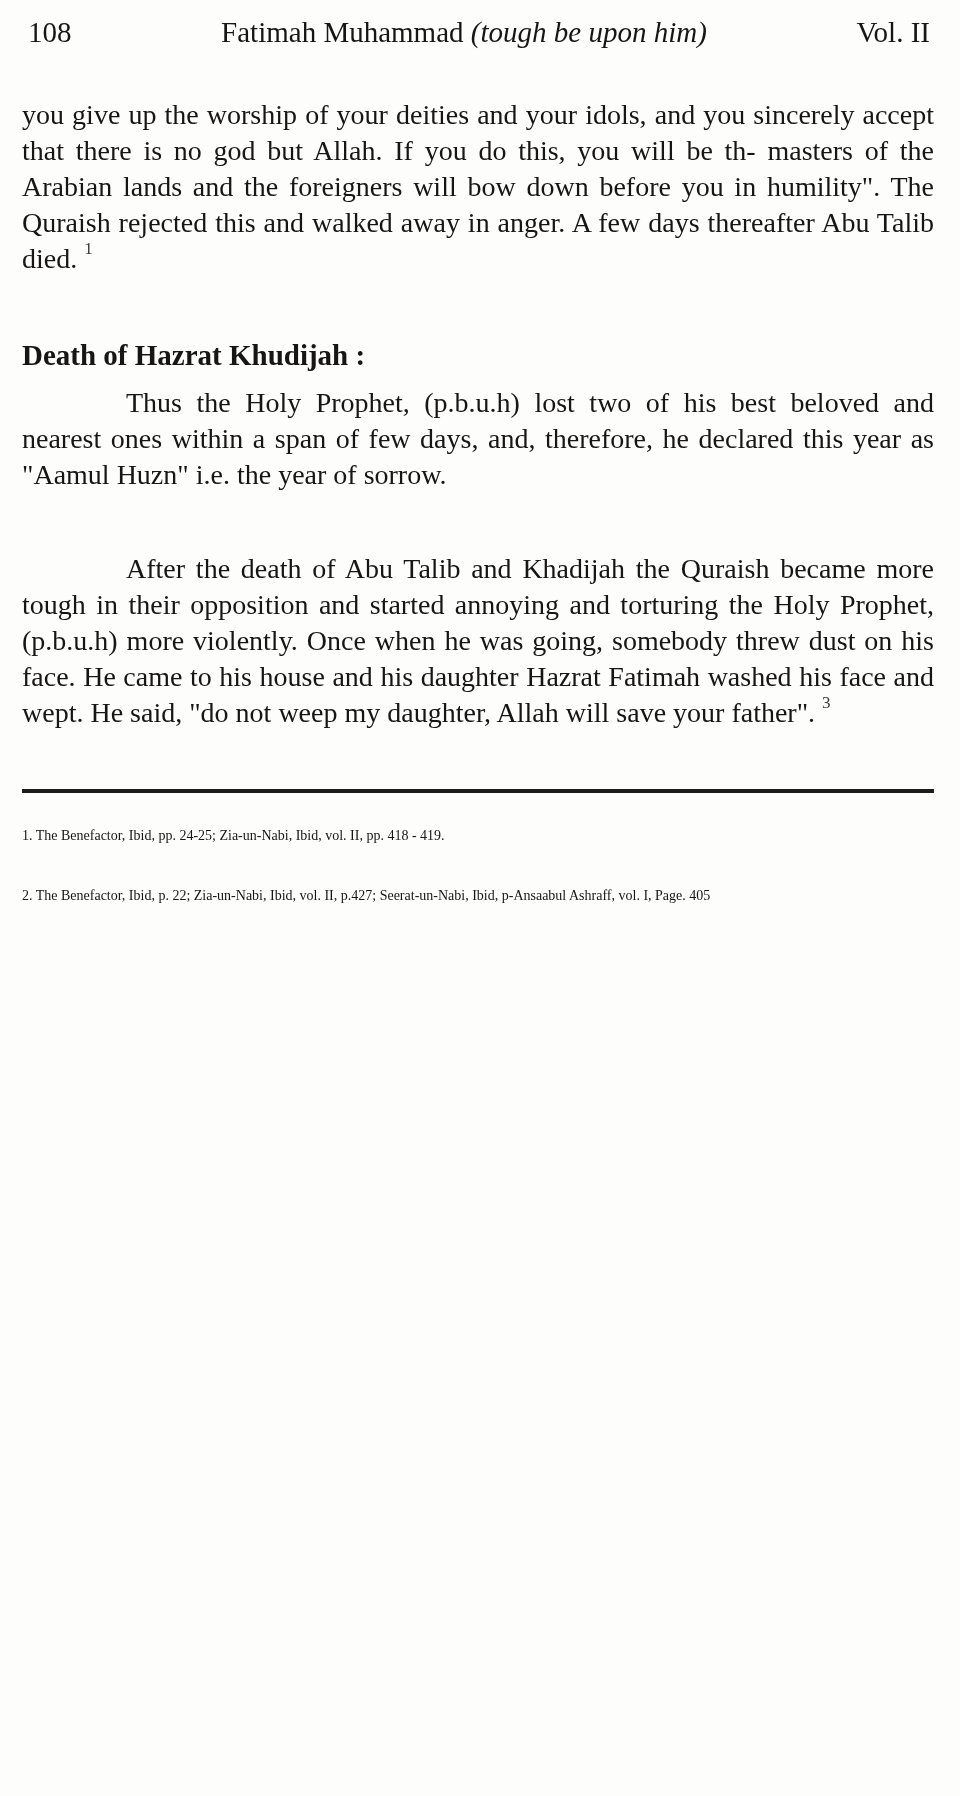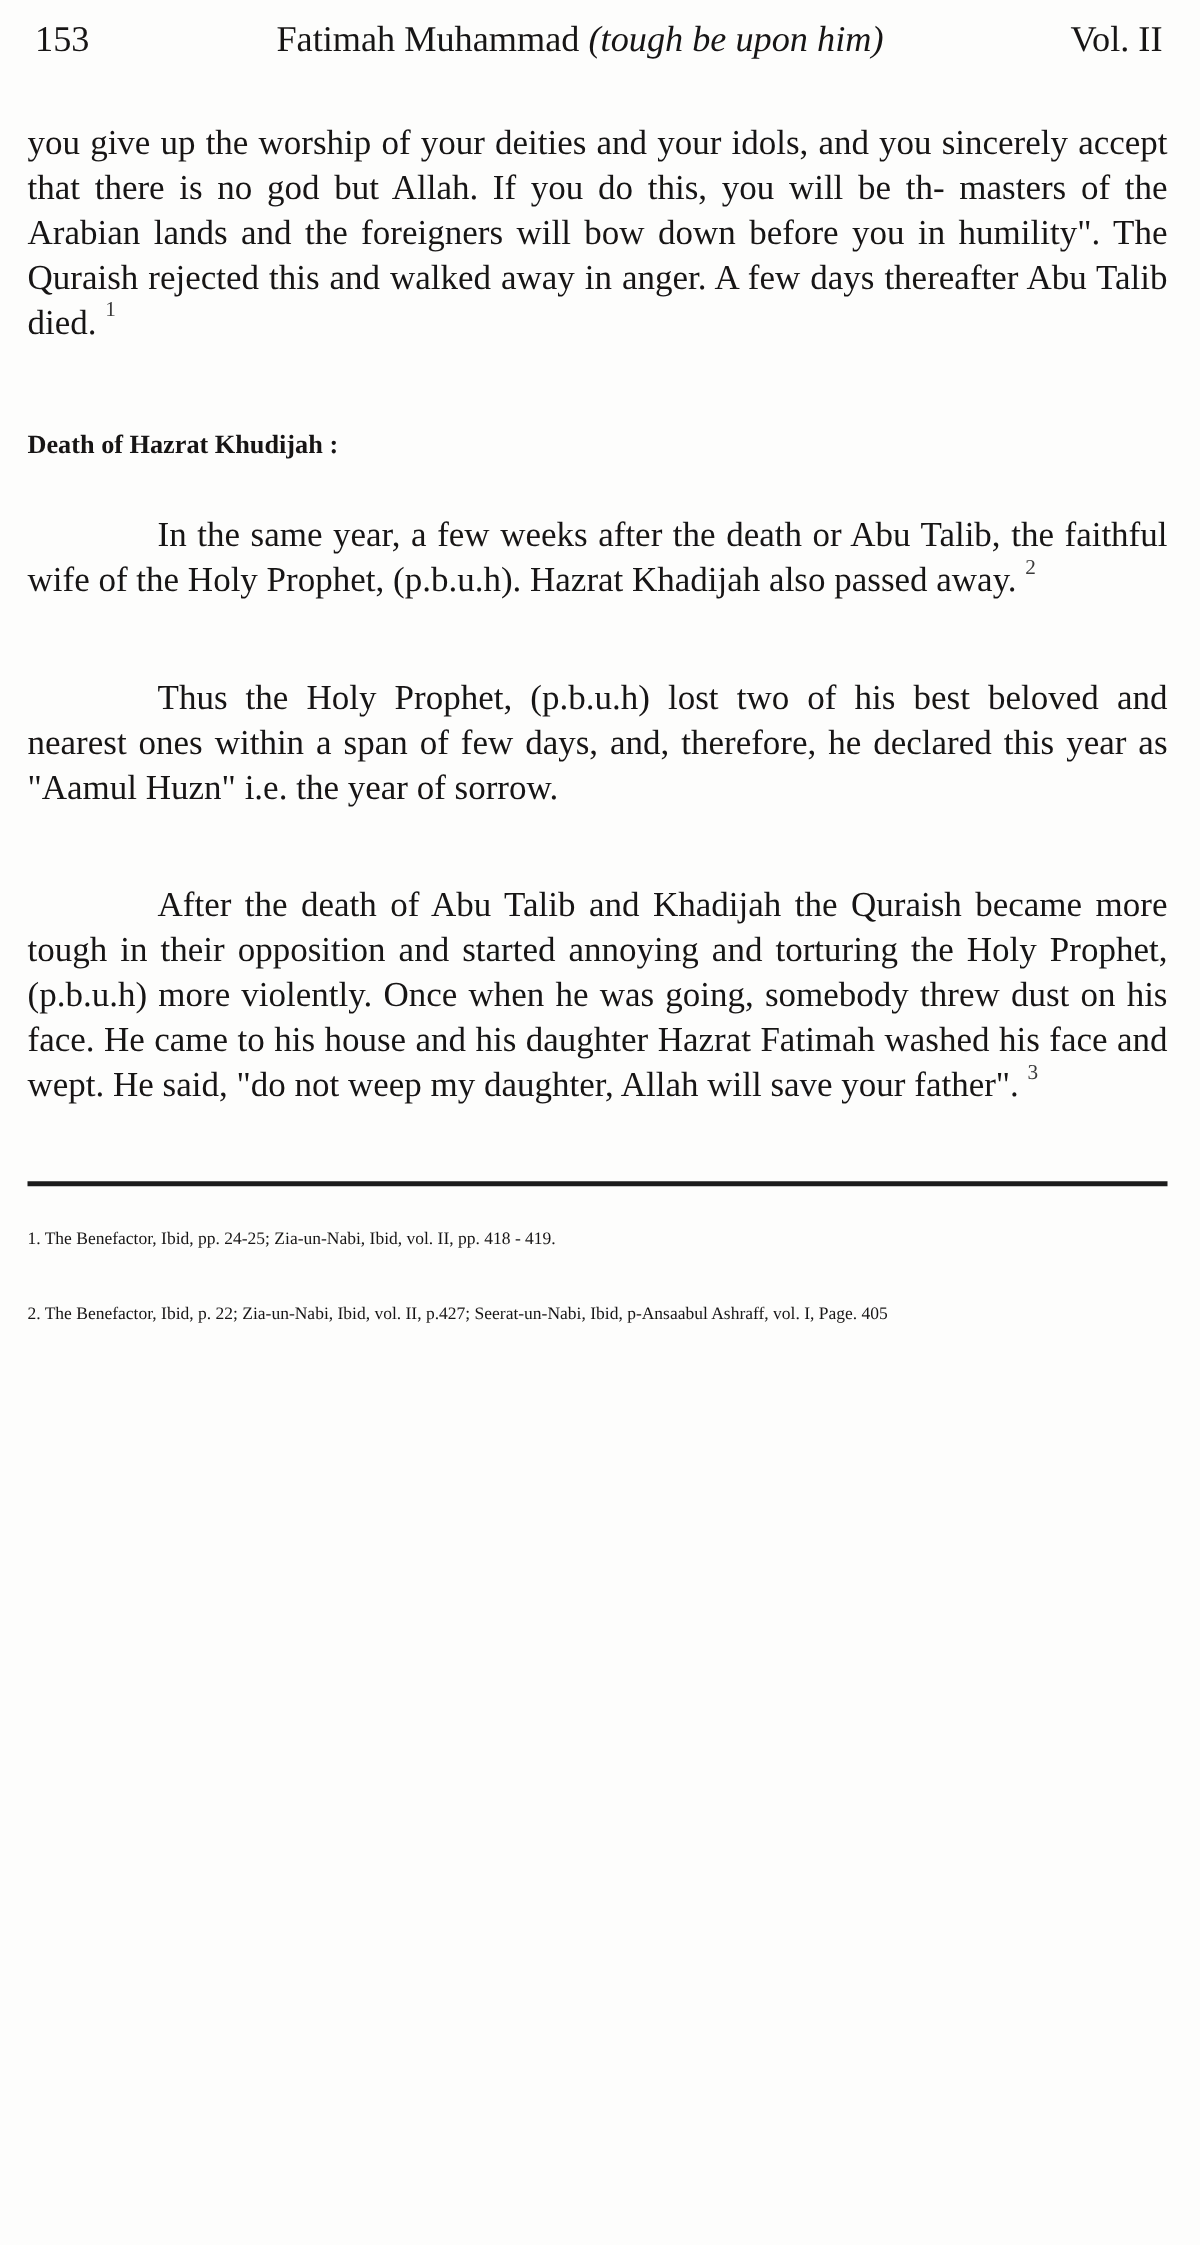"153" span.pagenum { text: 153 -> 108 }
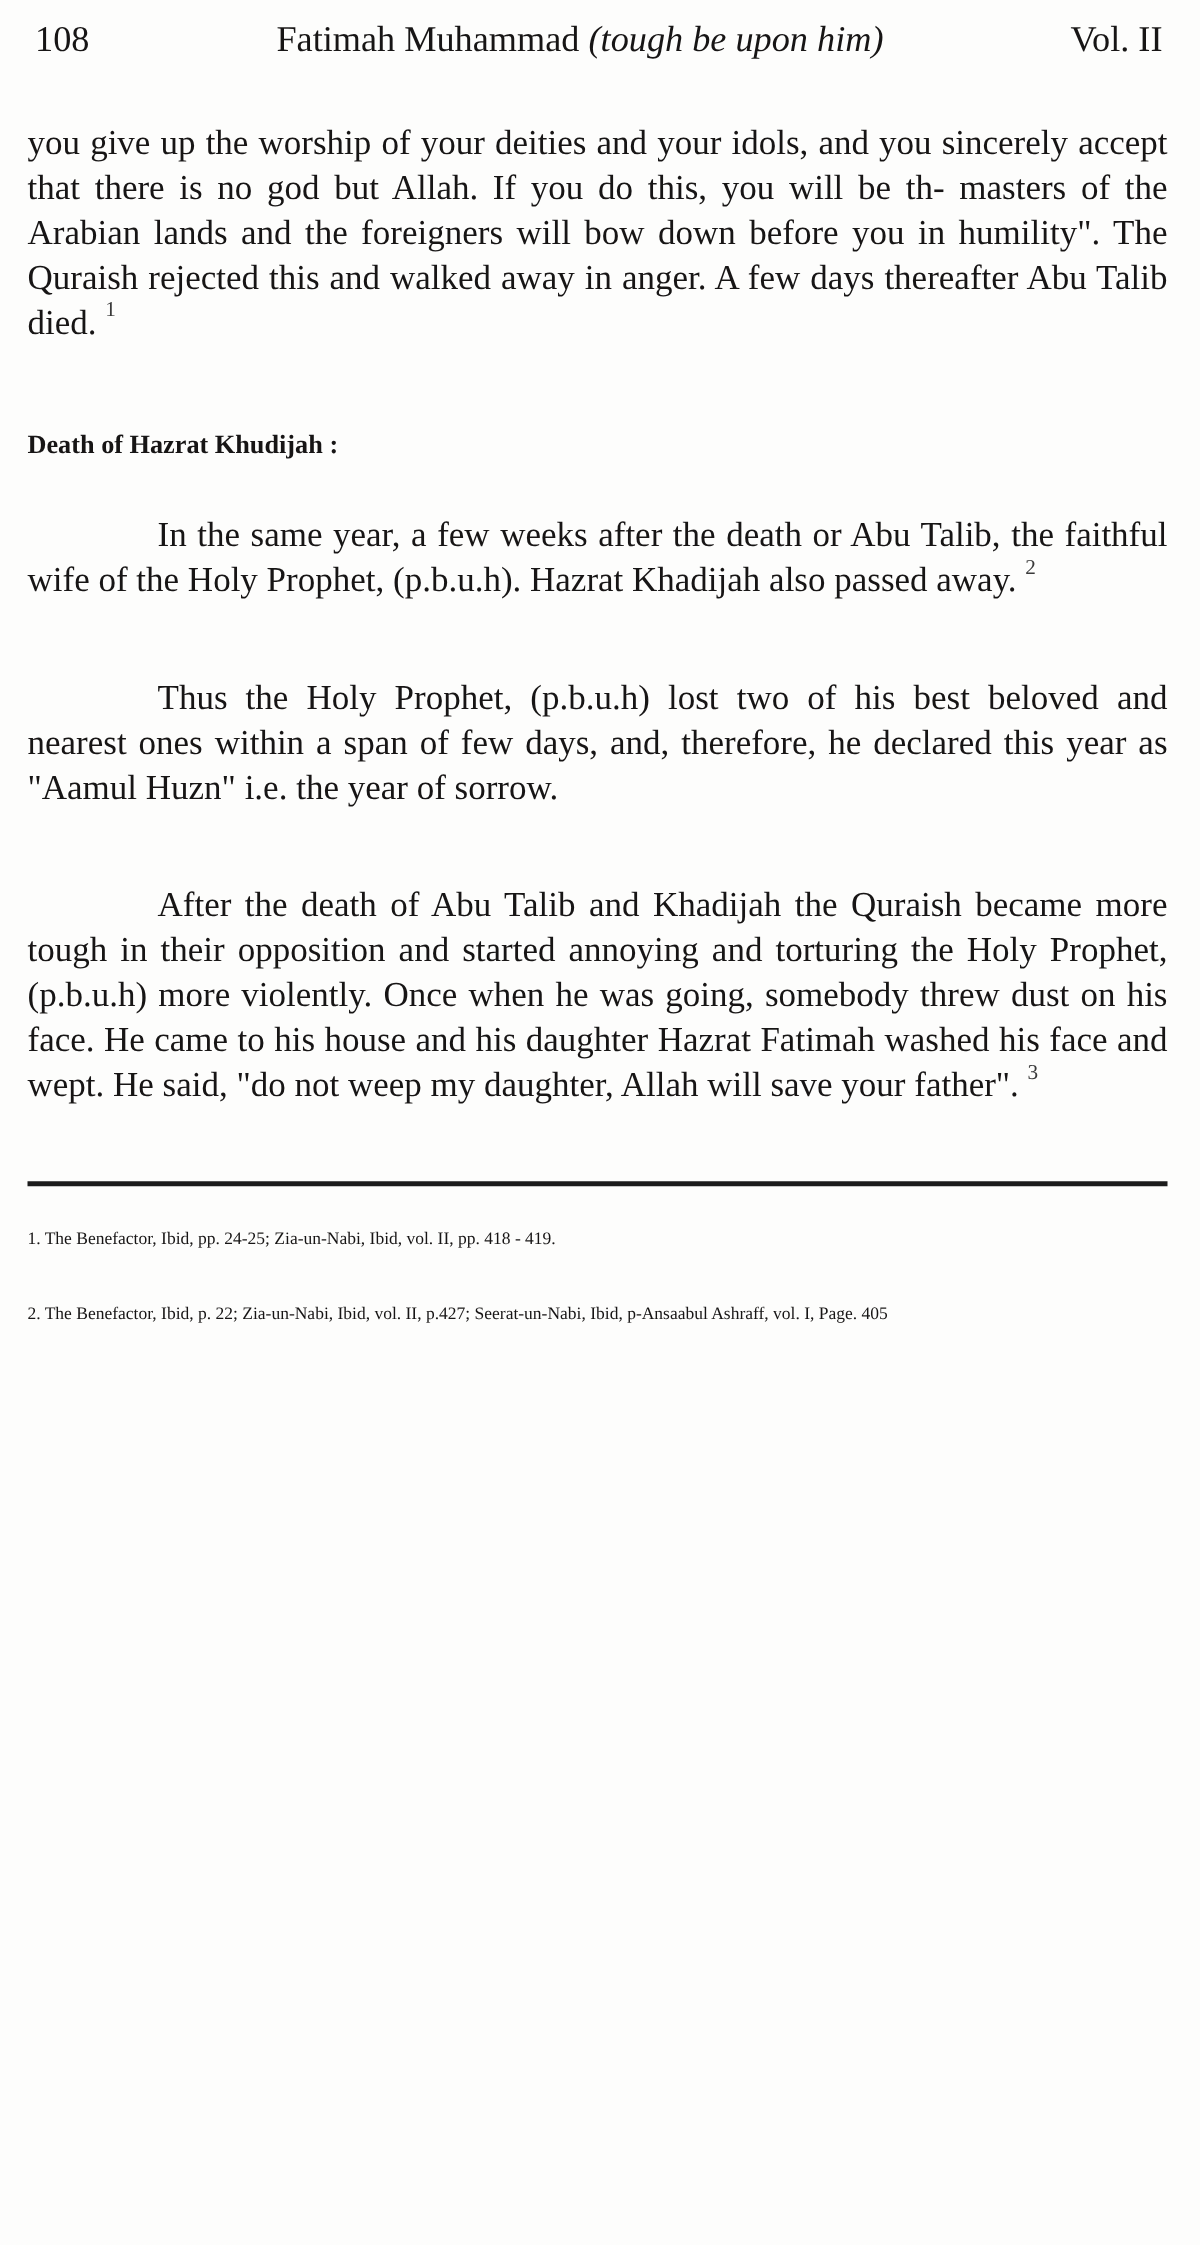"Death of Hazrat Khudijah :" .section-heading { font-size: 21px -> 29px; margin: 60px 0 38px 0 -> 60px 0 12px 0 }
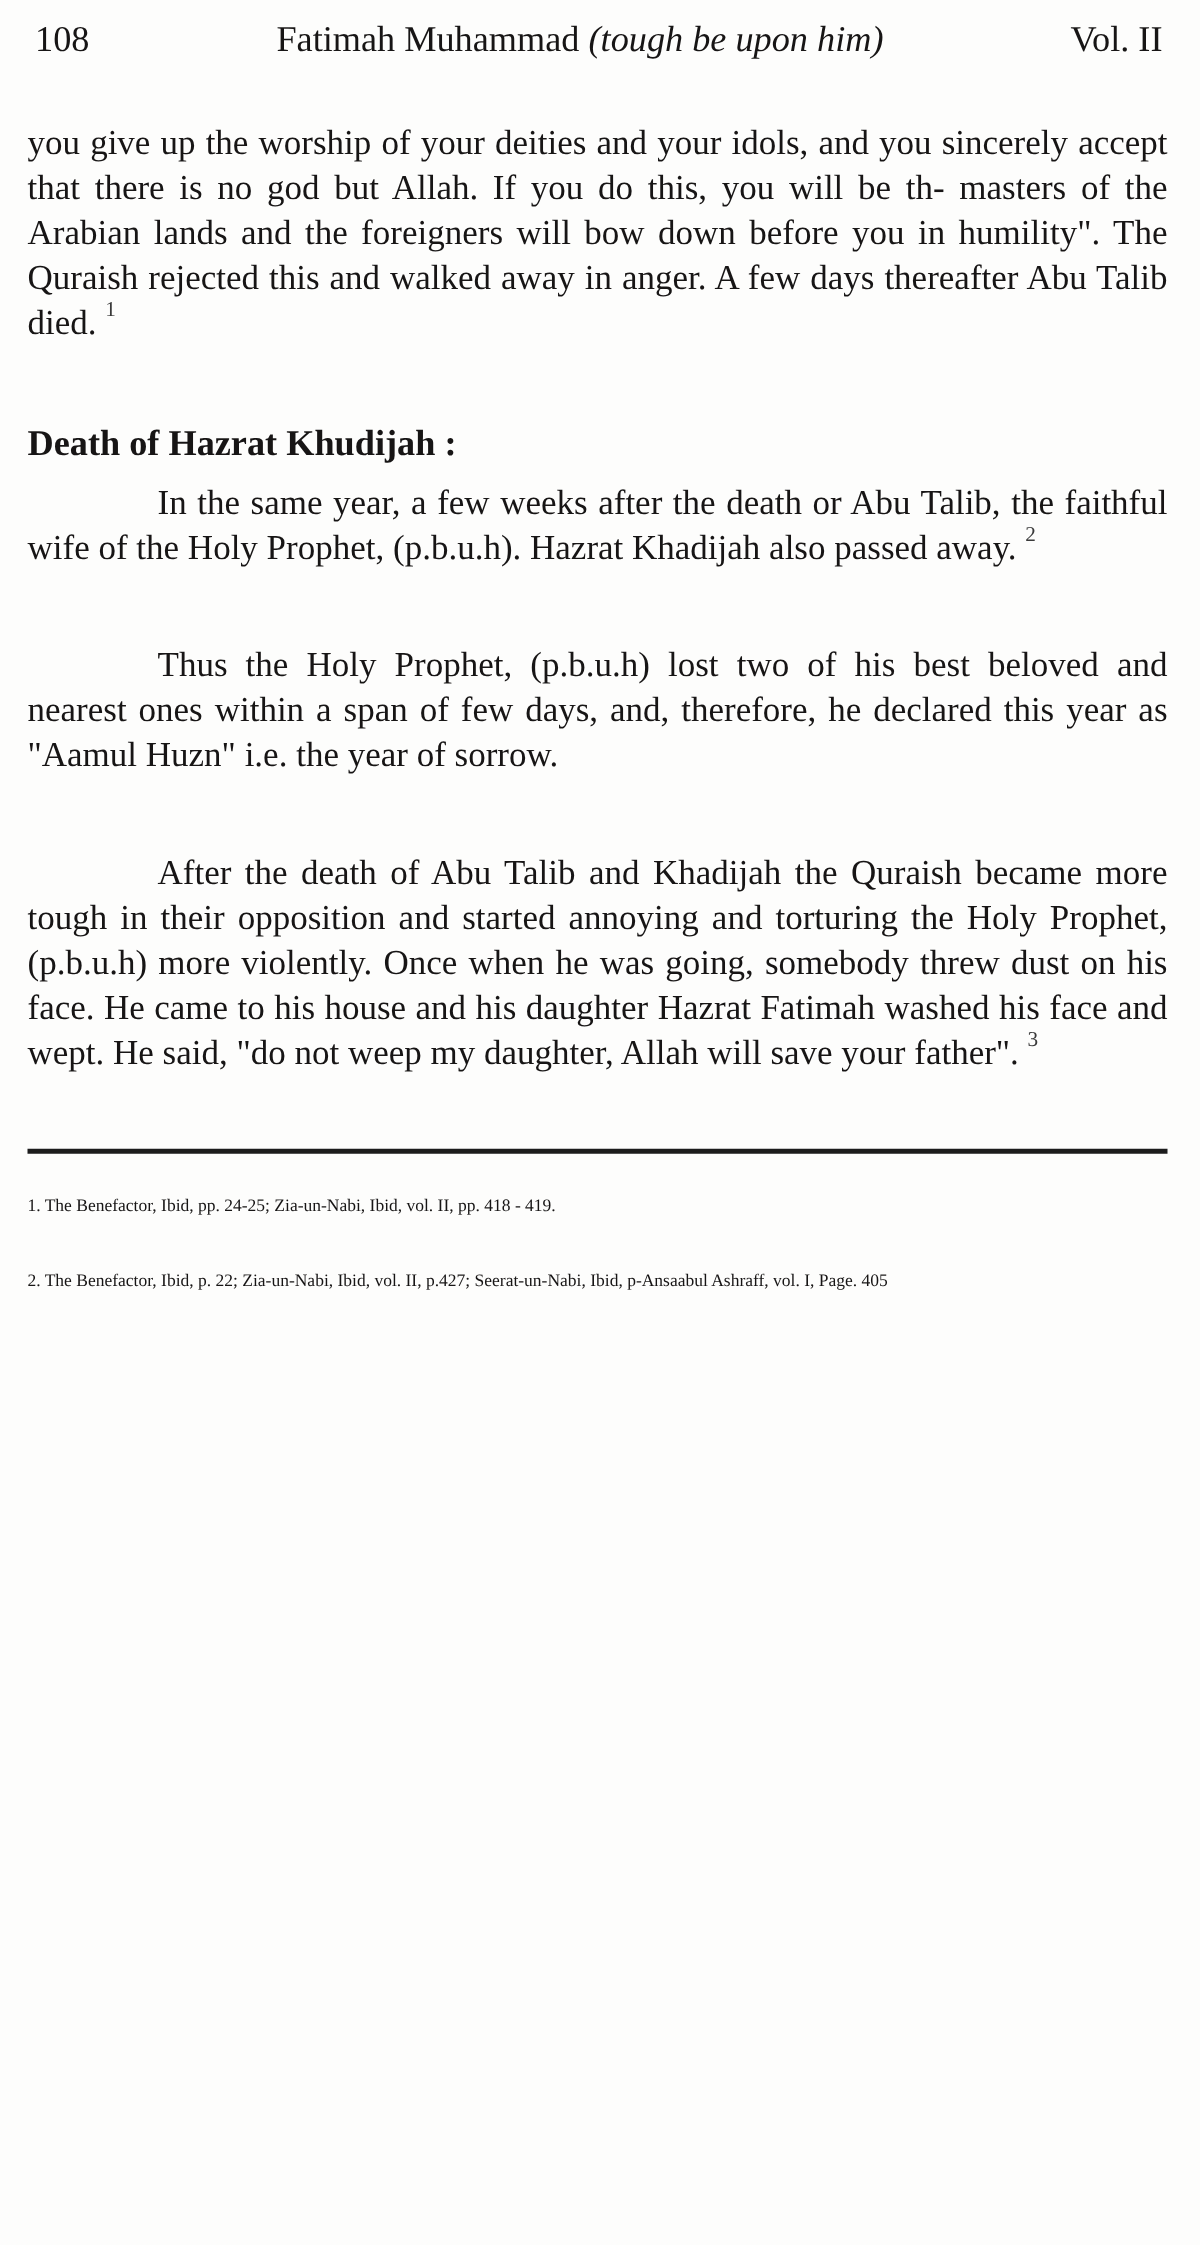"In the same year, a" p.para { html: <p><span>In the same year, a few weeks after the death or Abu Talib, the faithful wife of the Holy Prophet, (p.b.u.h). Hazrat Khadijah also passed away.</span> <sup>2</sup></p> -> none }
